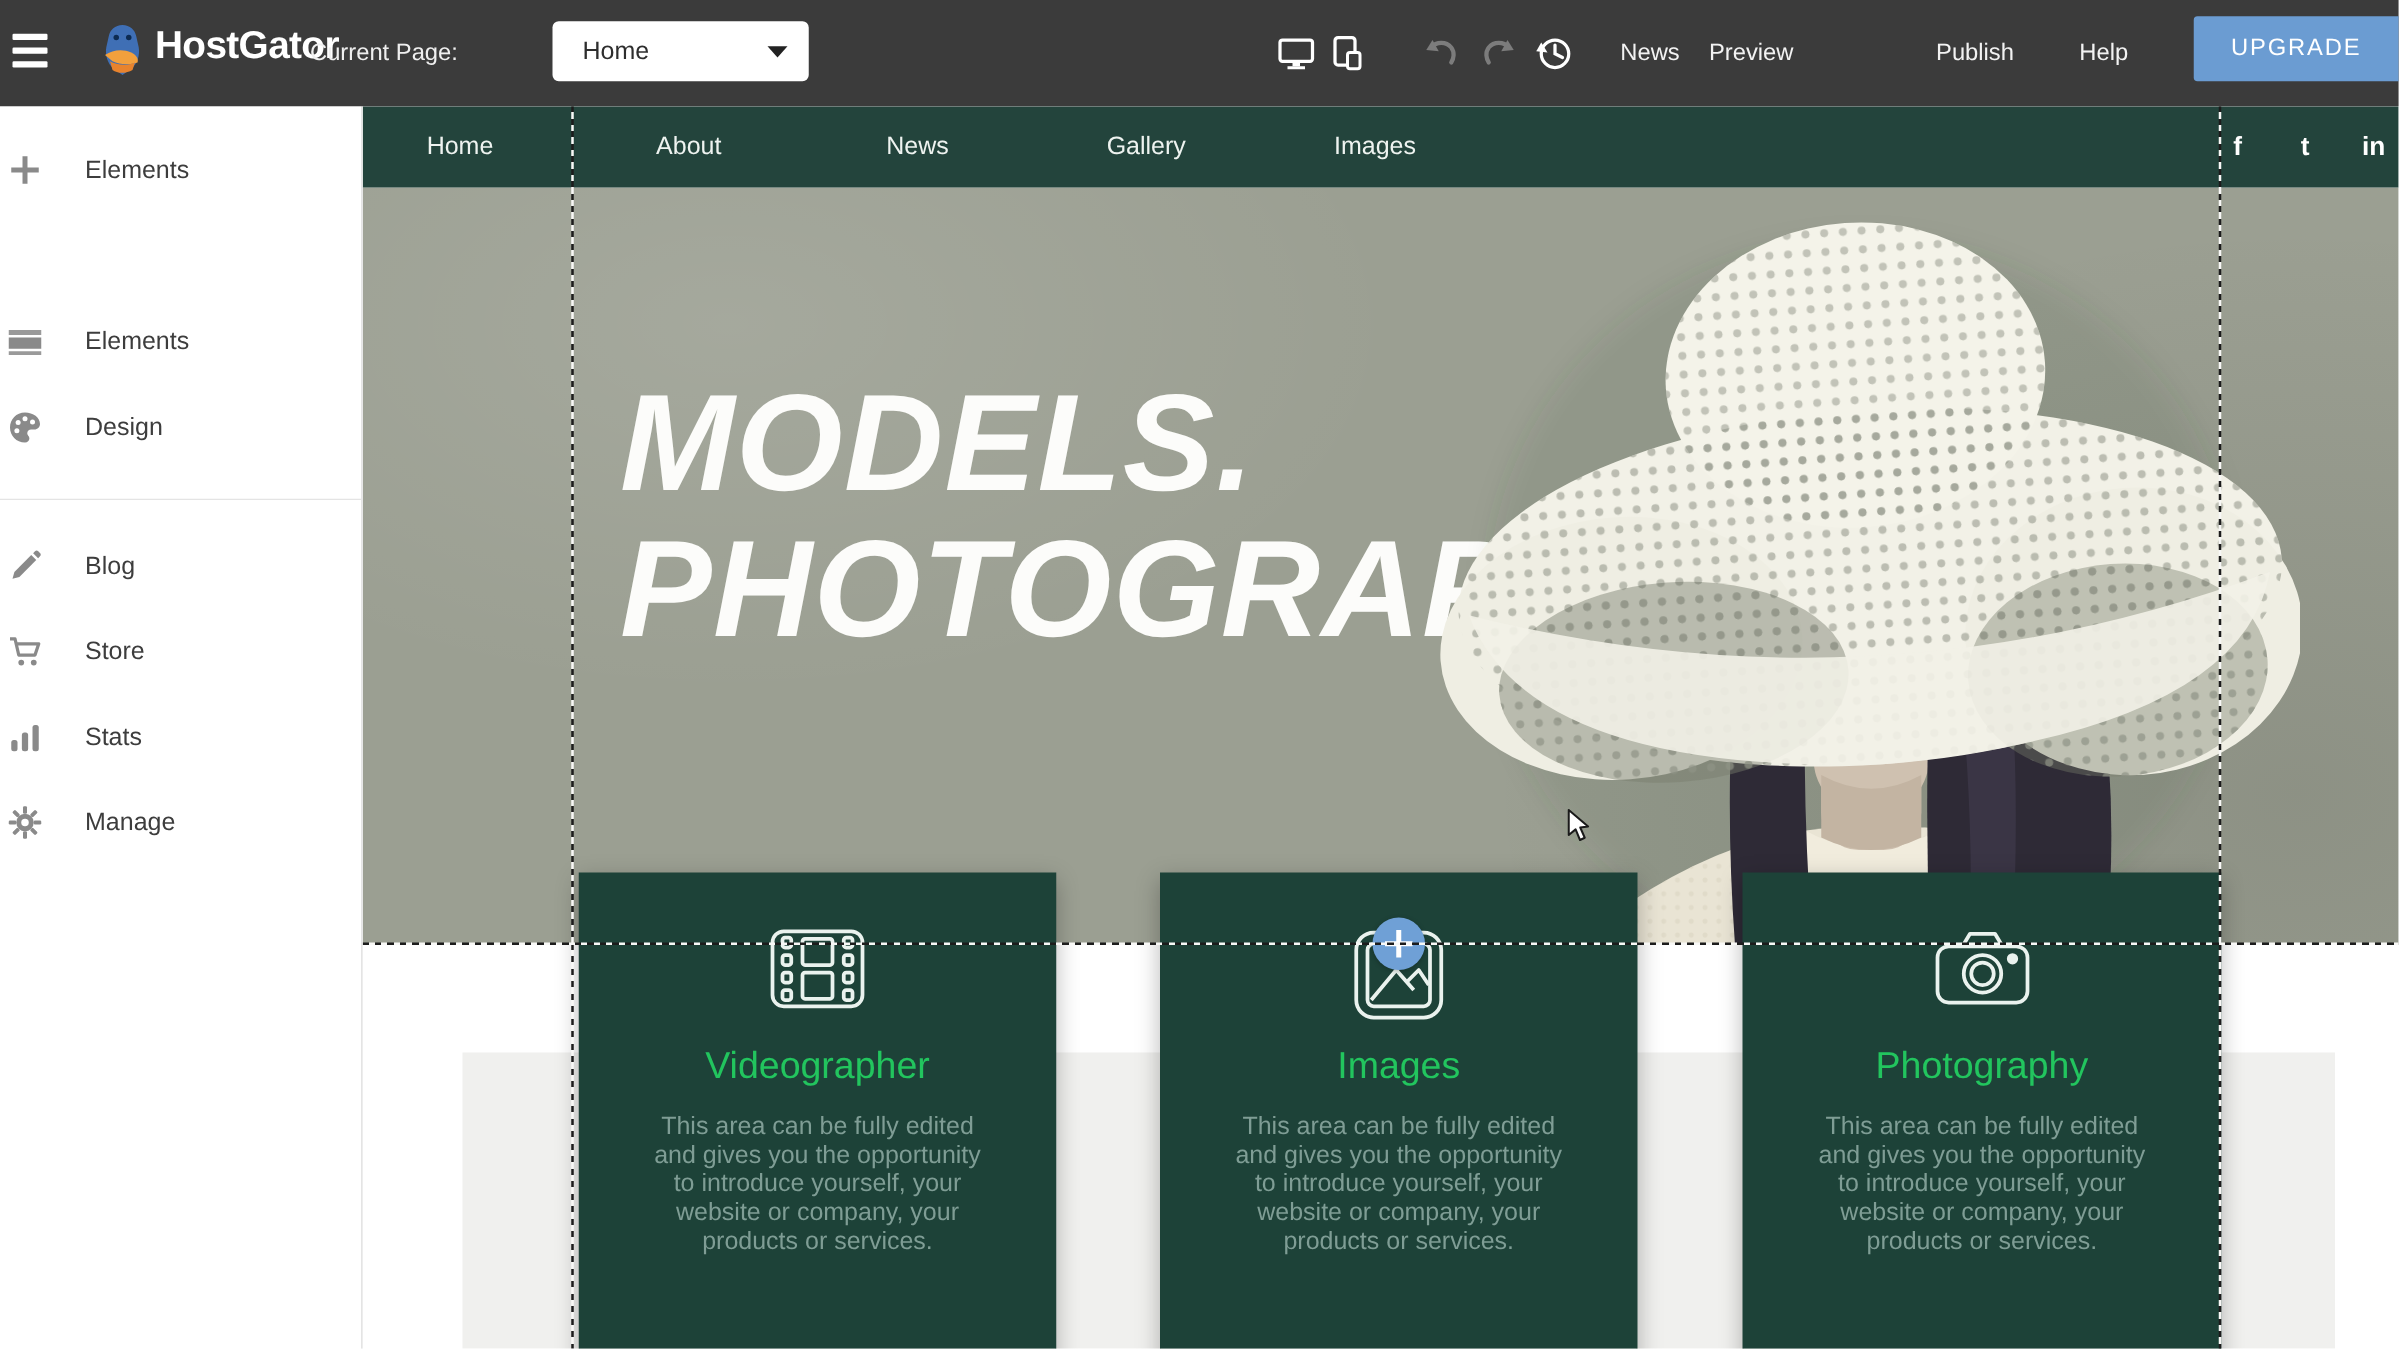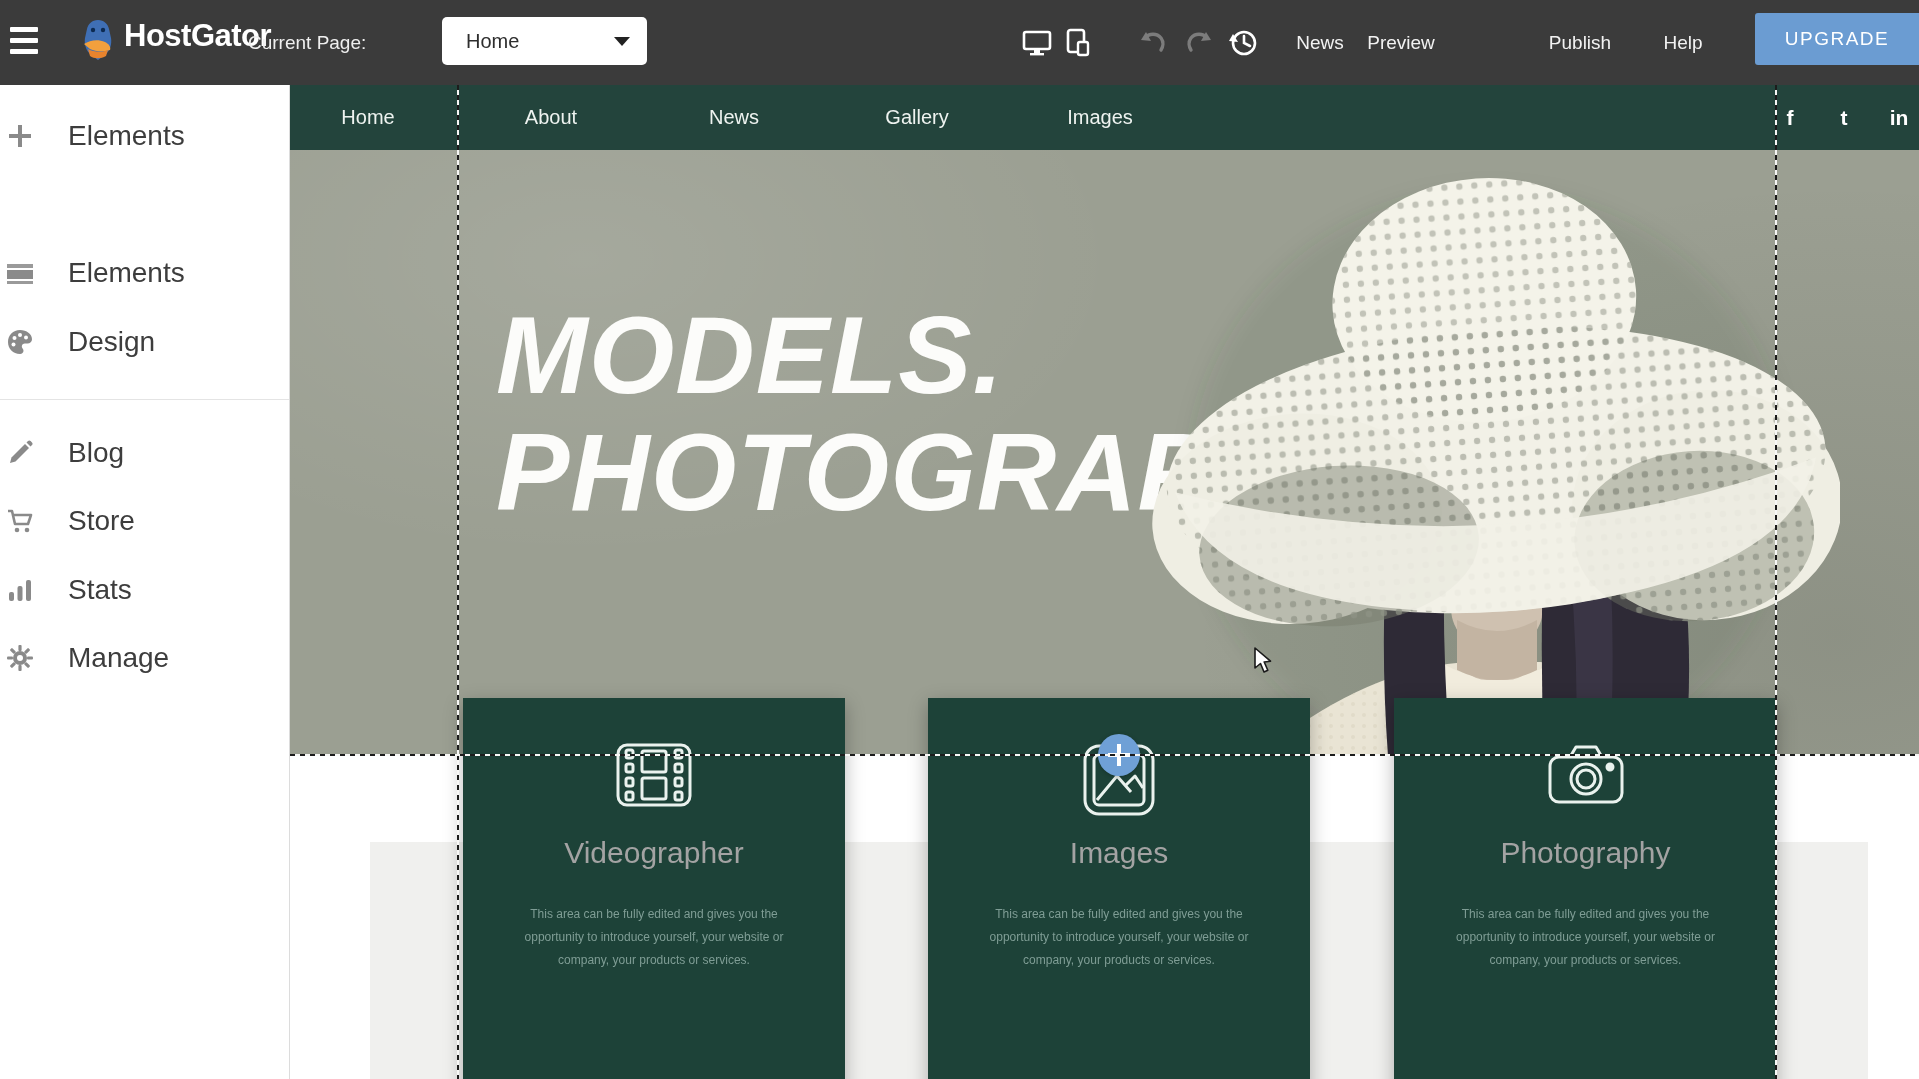"Elements" .side-item .slabel { font-size: 28px -> 20px }
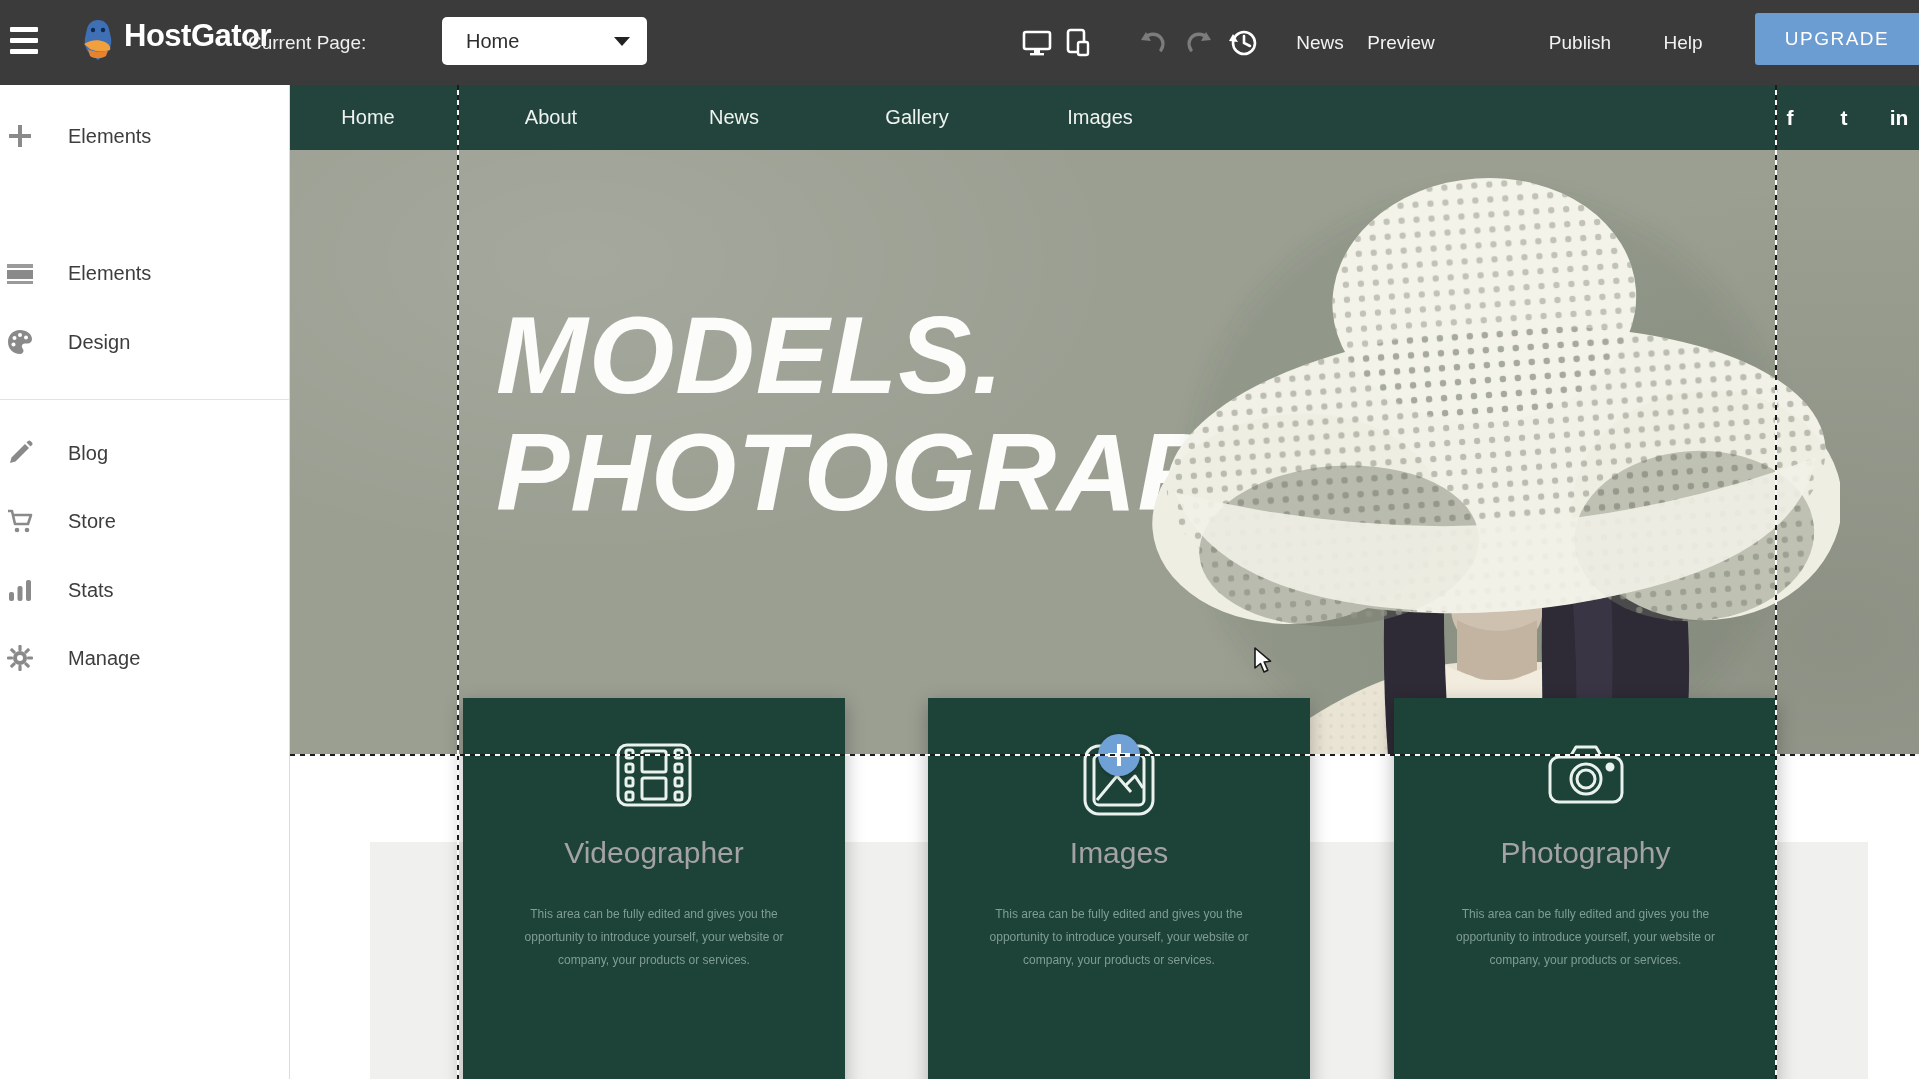"Videographer" .card .ctitle { color: #a3a3a3 -> #22c55e }
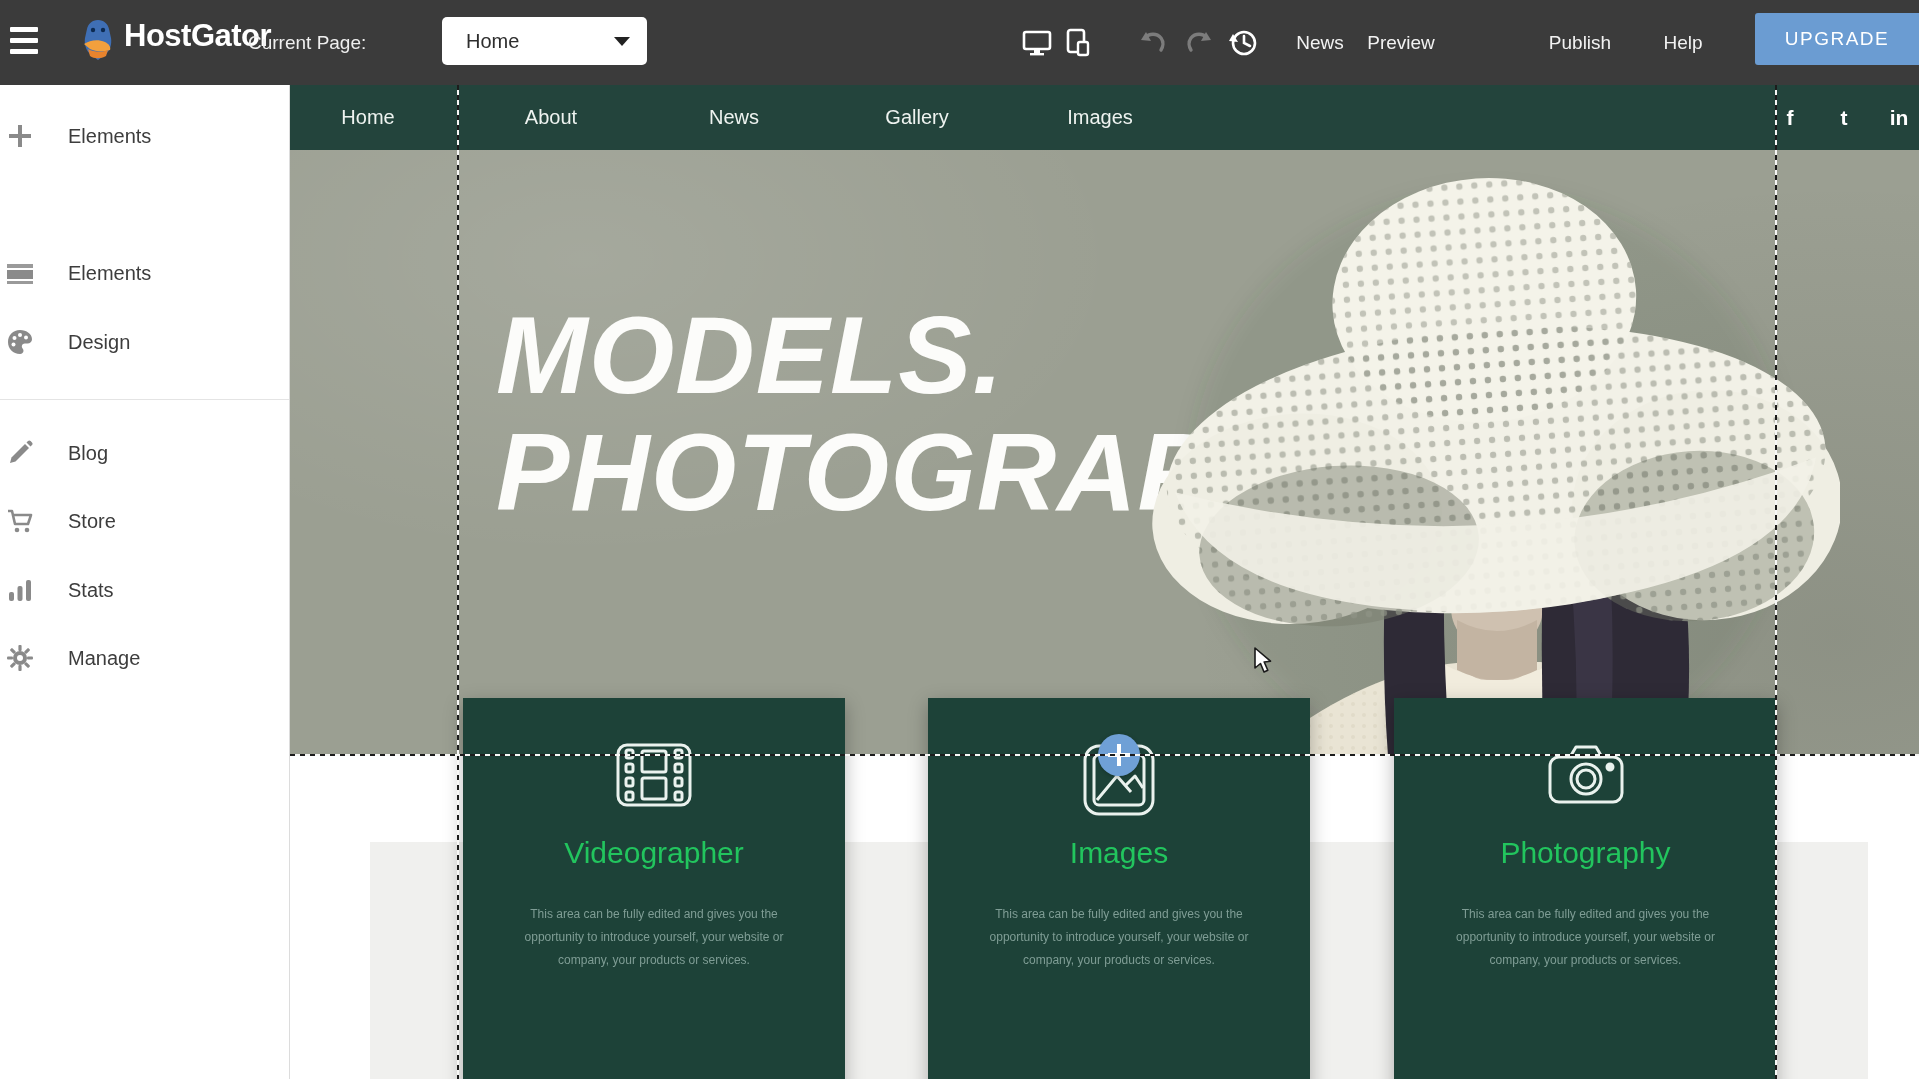"This area can be fully" .card .cbody { font-size: 12px -> 20px; margin-top: 13px -> none }
